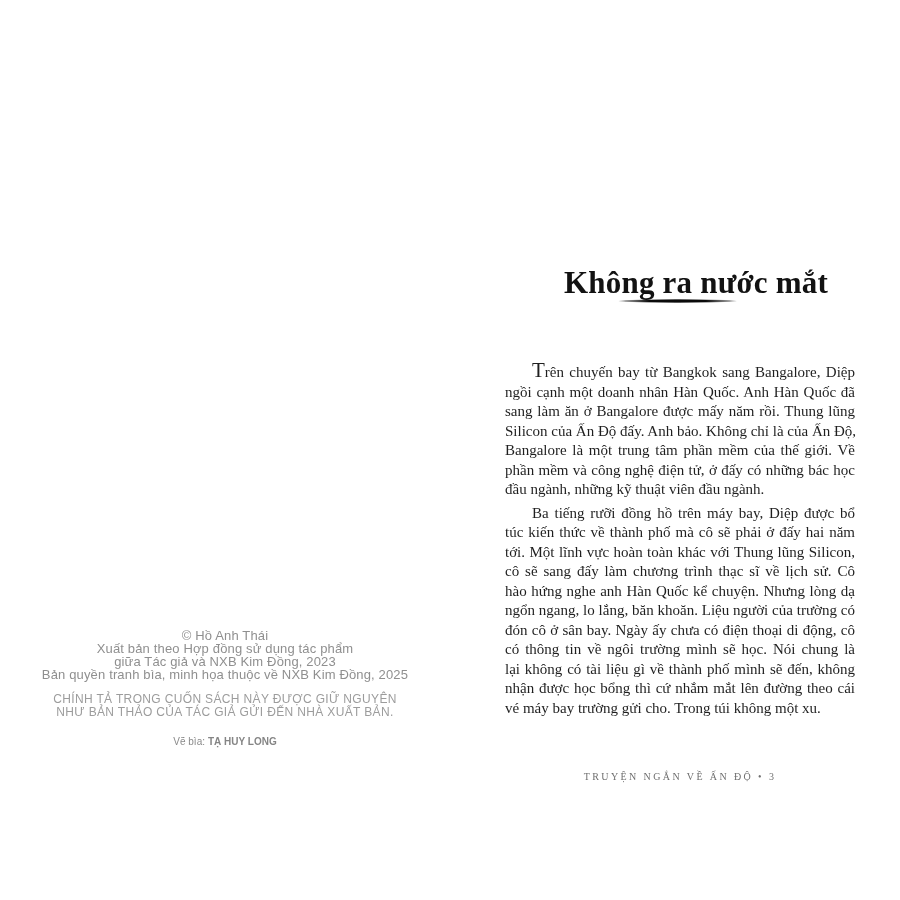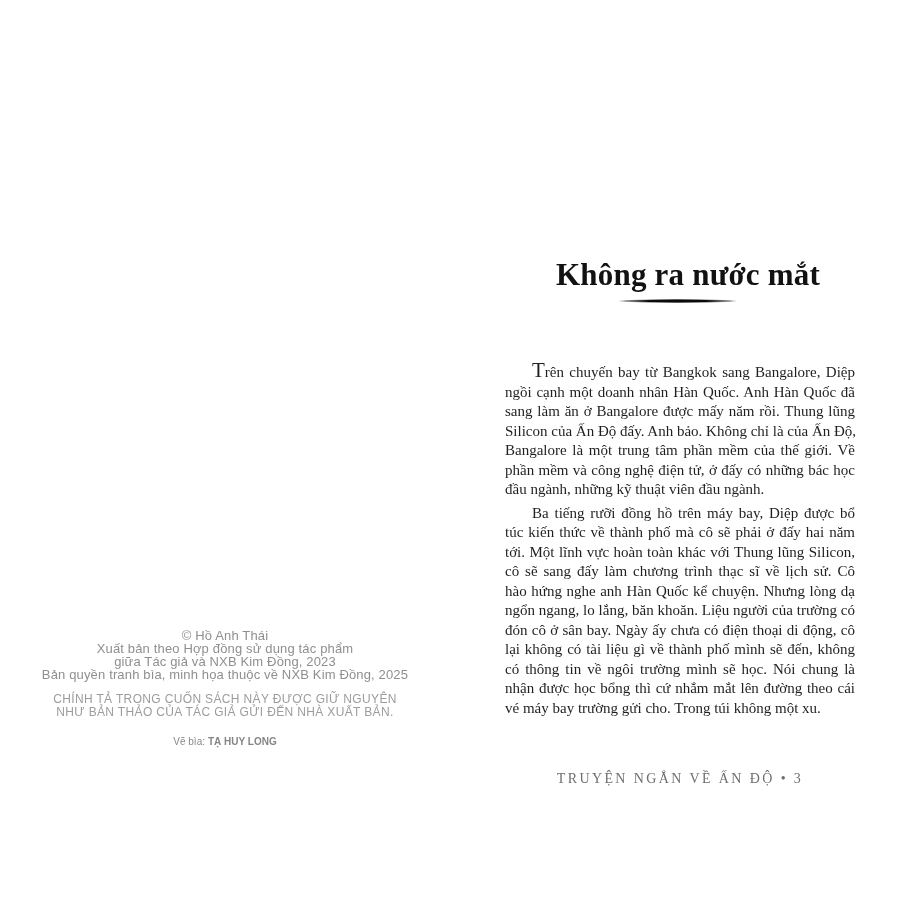"Không ra nước mắt" .story-title { margin: 8px -> 16px }
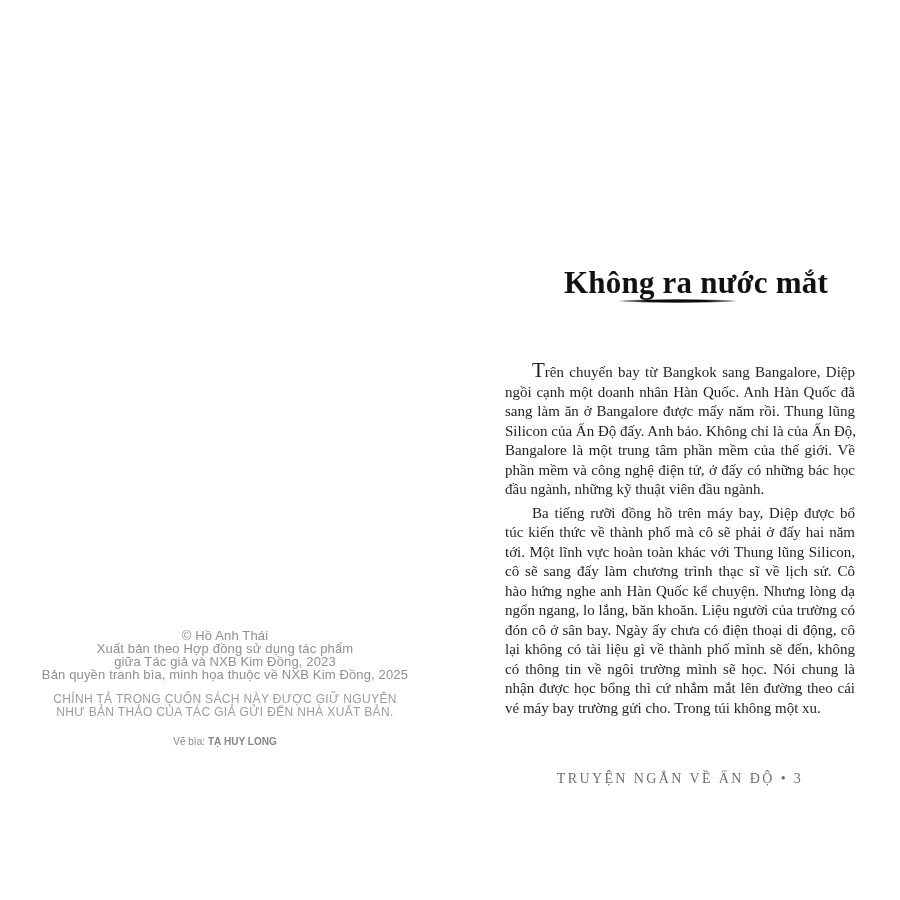"lại không có tài liệu" div.line { order: before "có thông tin về ngôi" -> after "có thông tin về ngôi" }
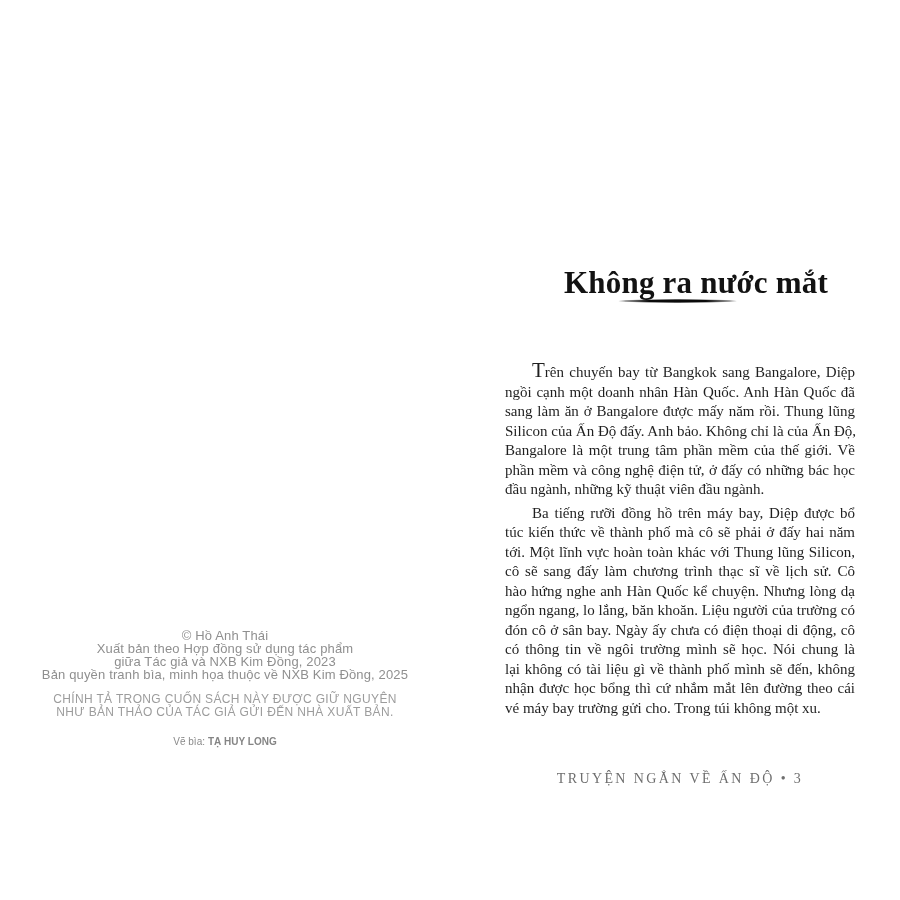"TRUYỆN NGẮN VỀ ẤN ĐỘ" .running-footer { font-size: 14px -> 10px }
